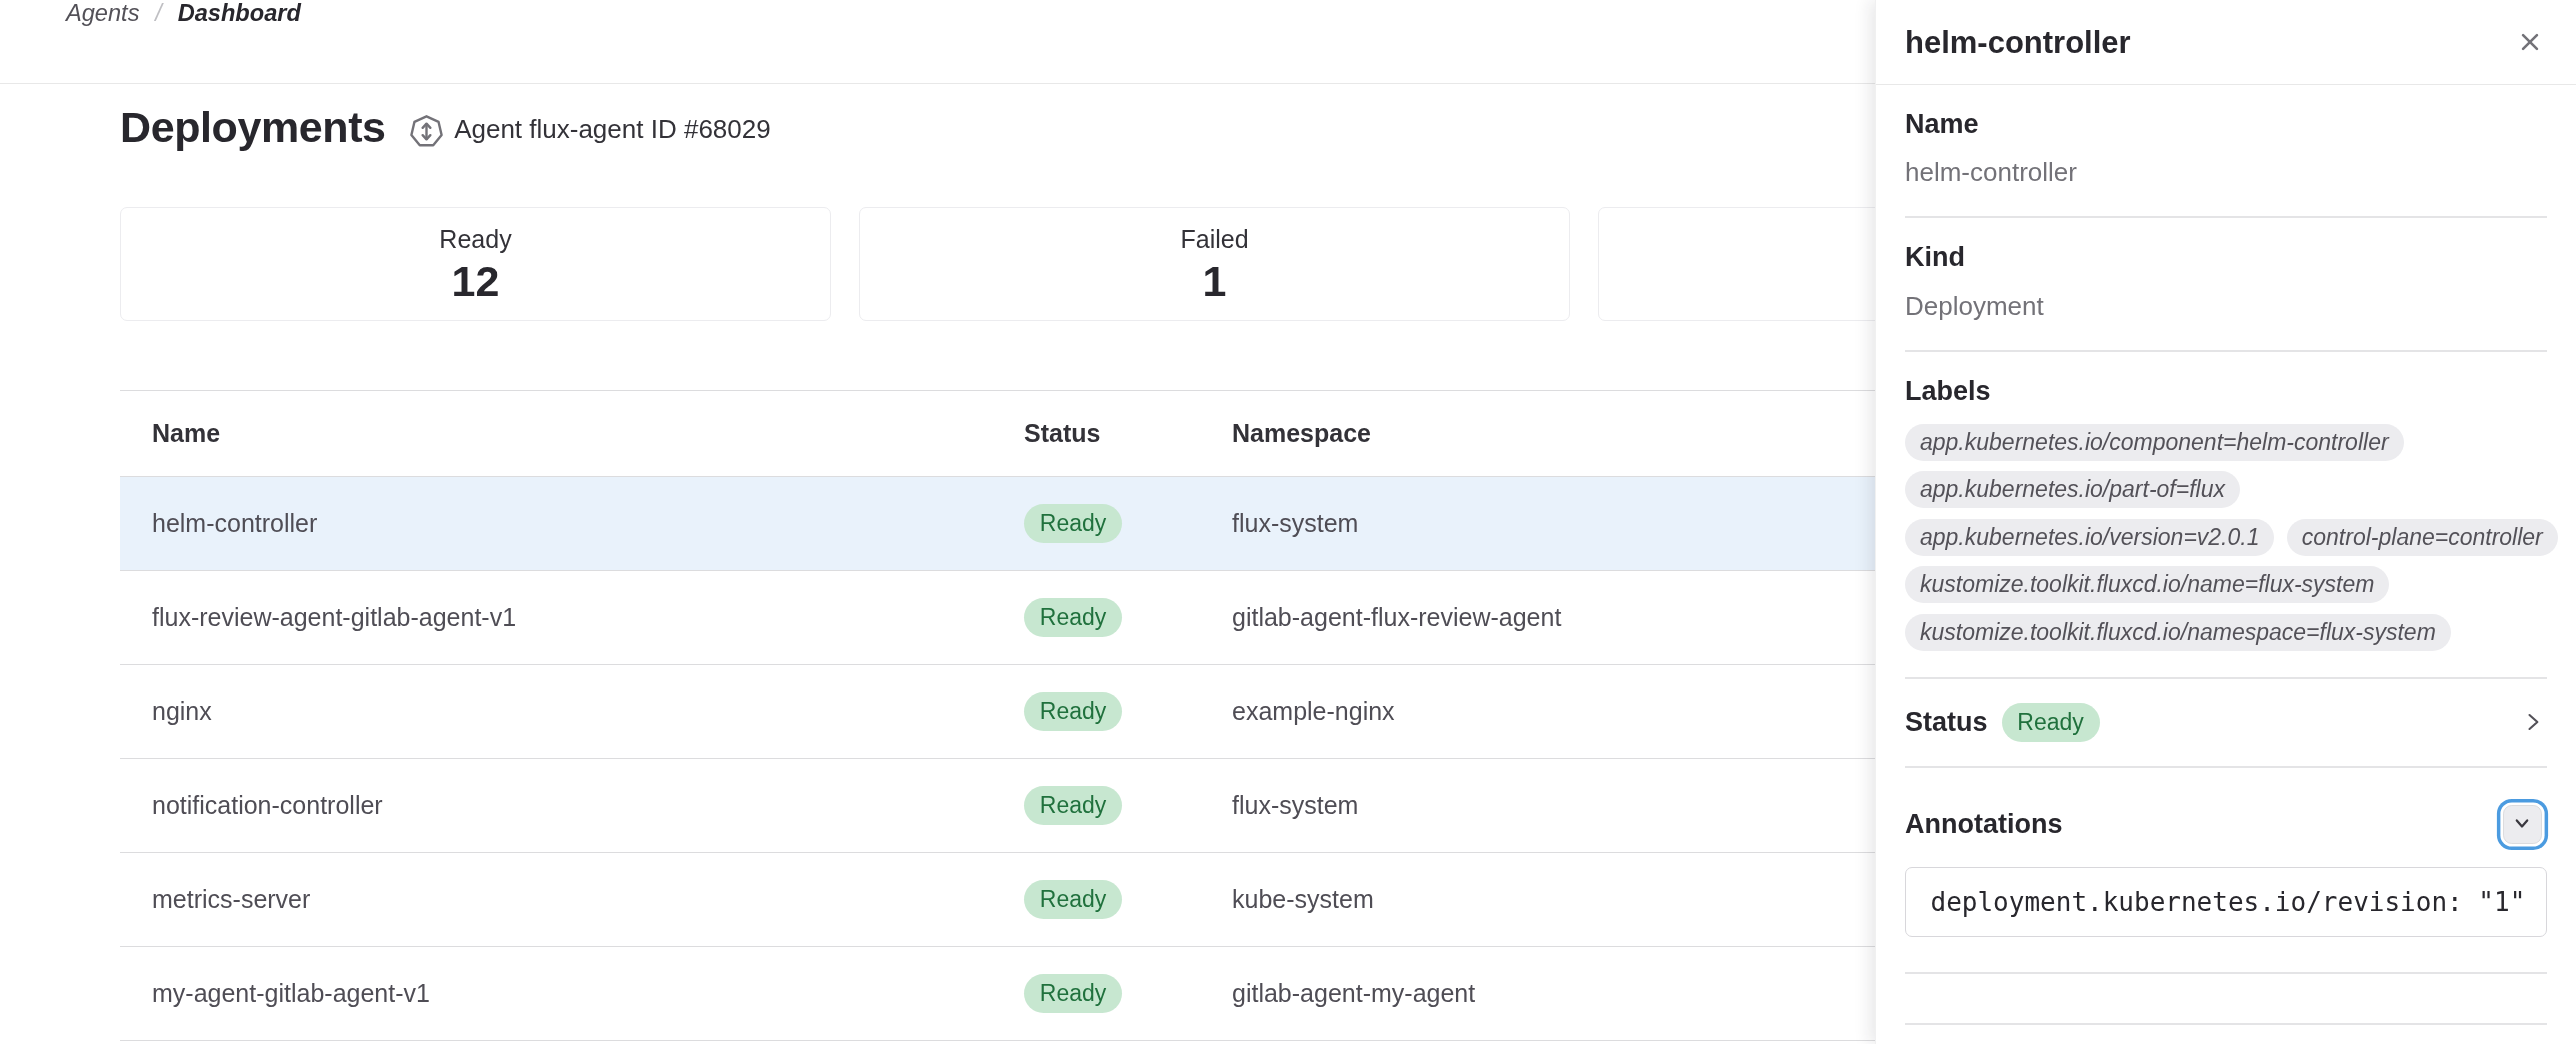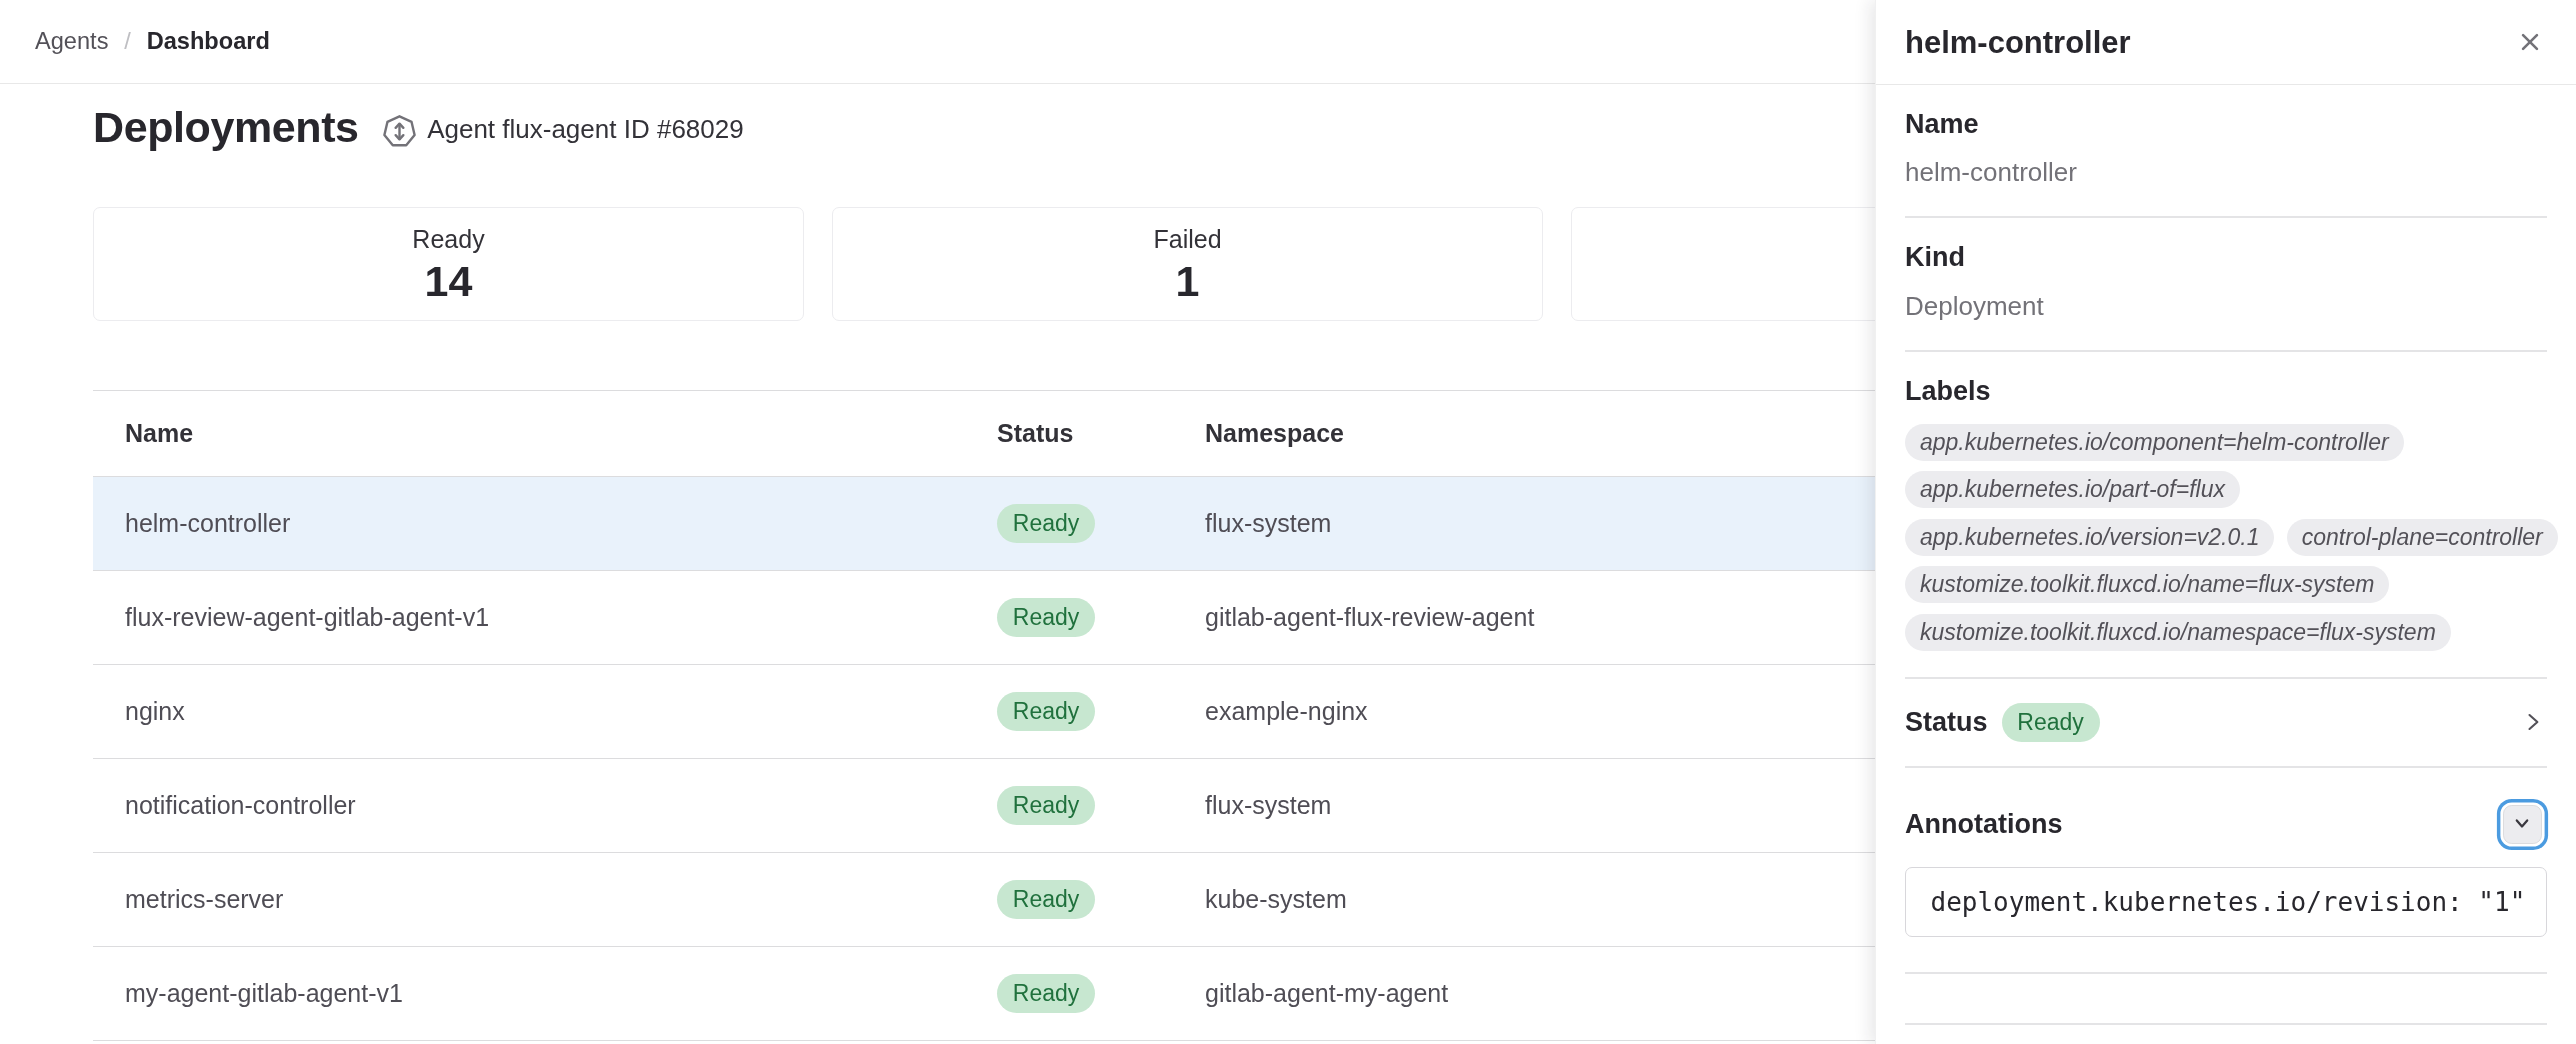"Agents" .breadcrumb-bar { align-items: center -> none; font-style: none -> italic; padding-left: 35px -> 66px }
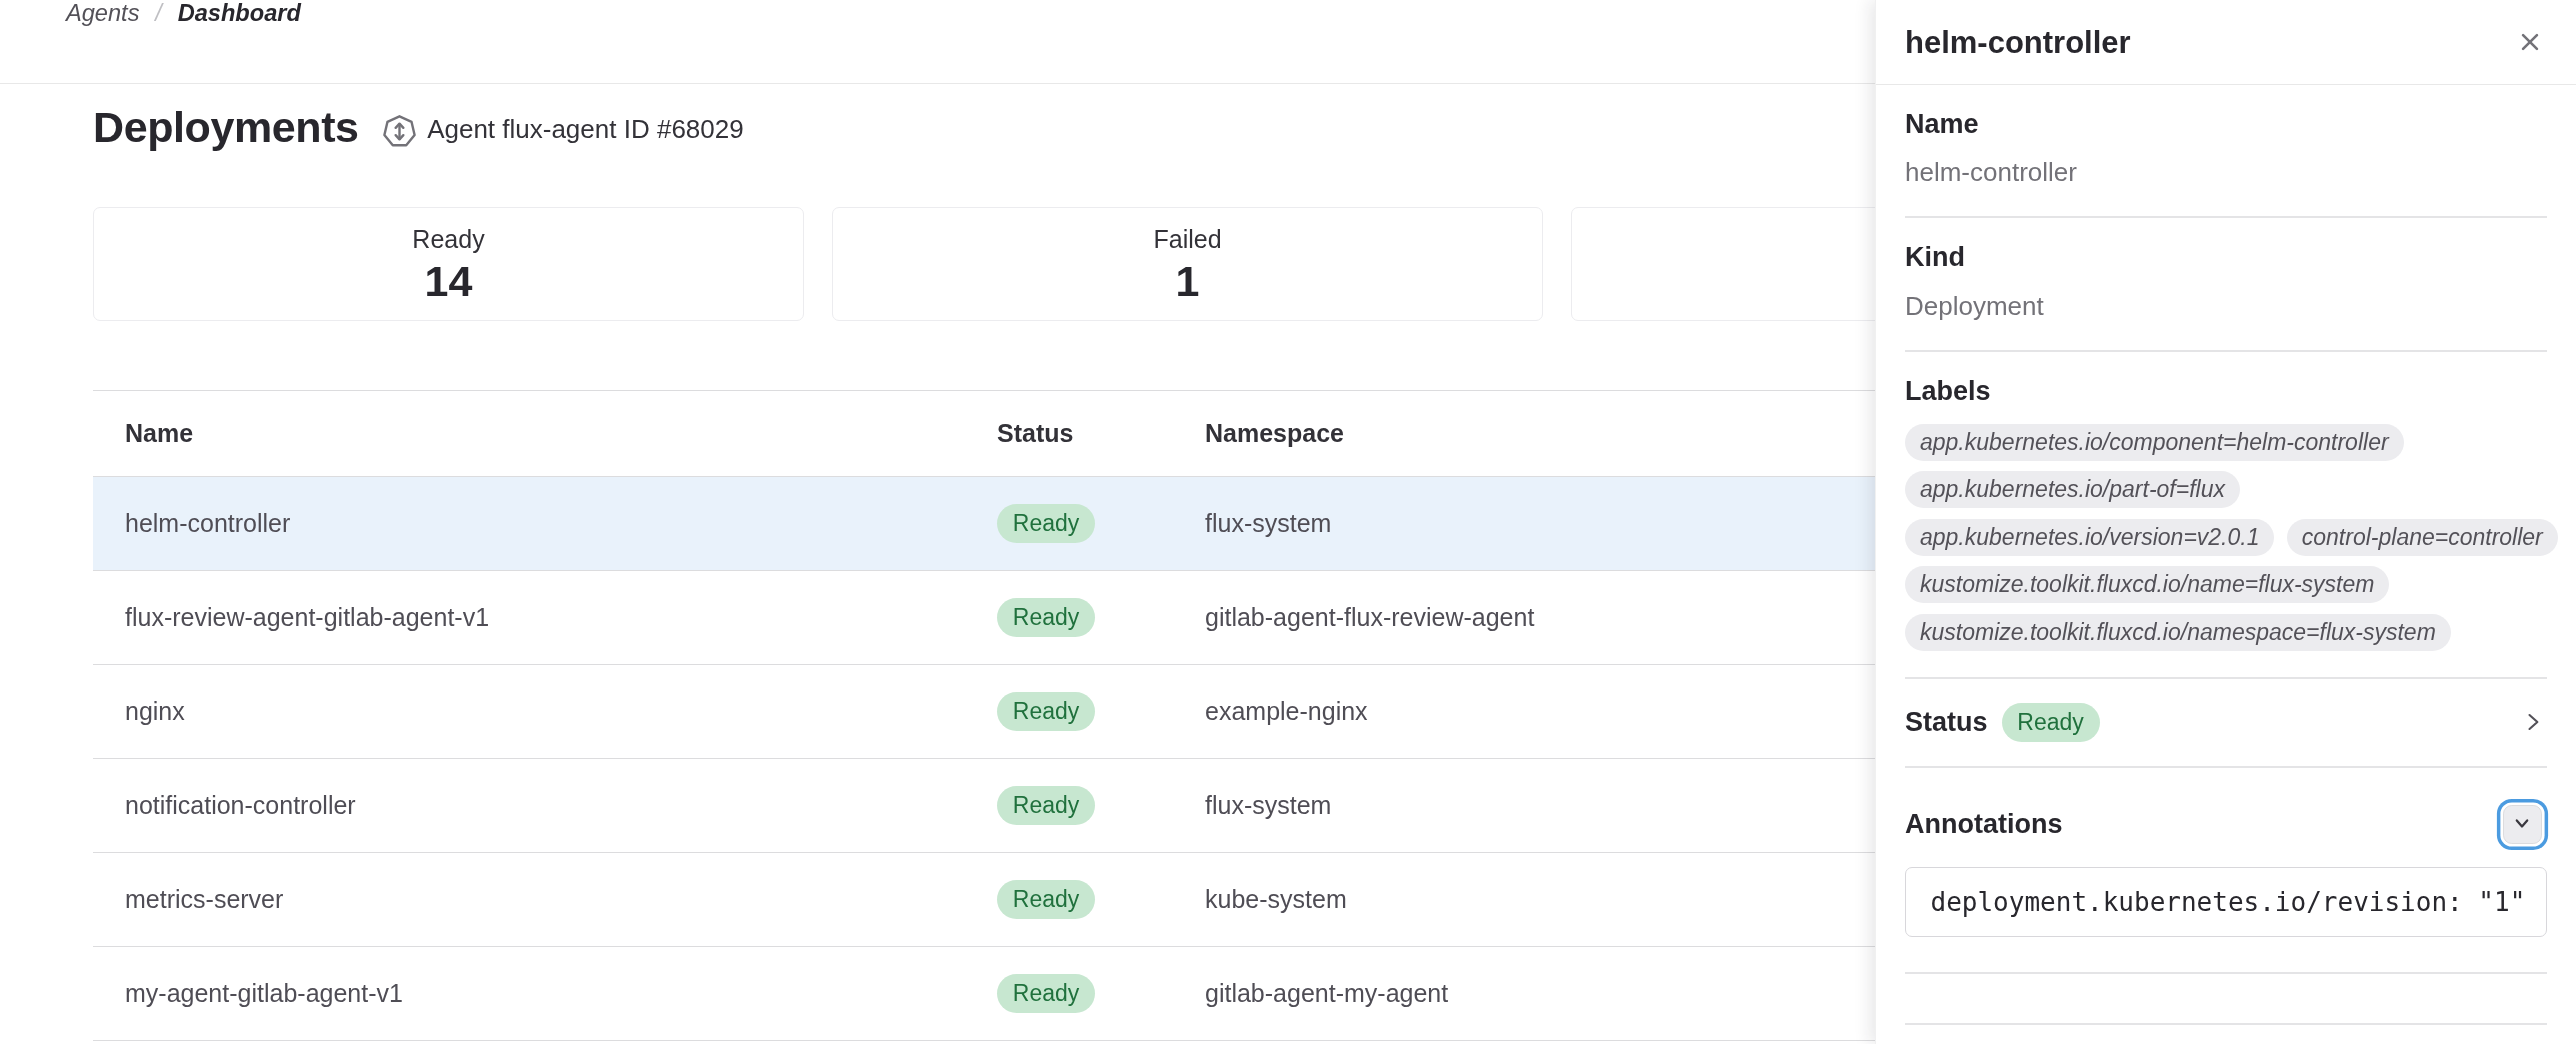"Deployments" .main { padding-left: 93px -> 120px }
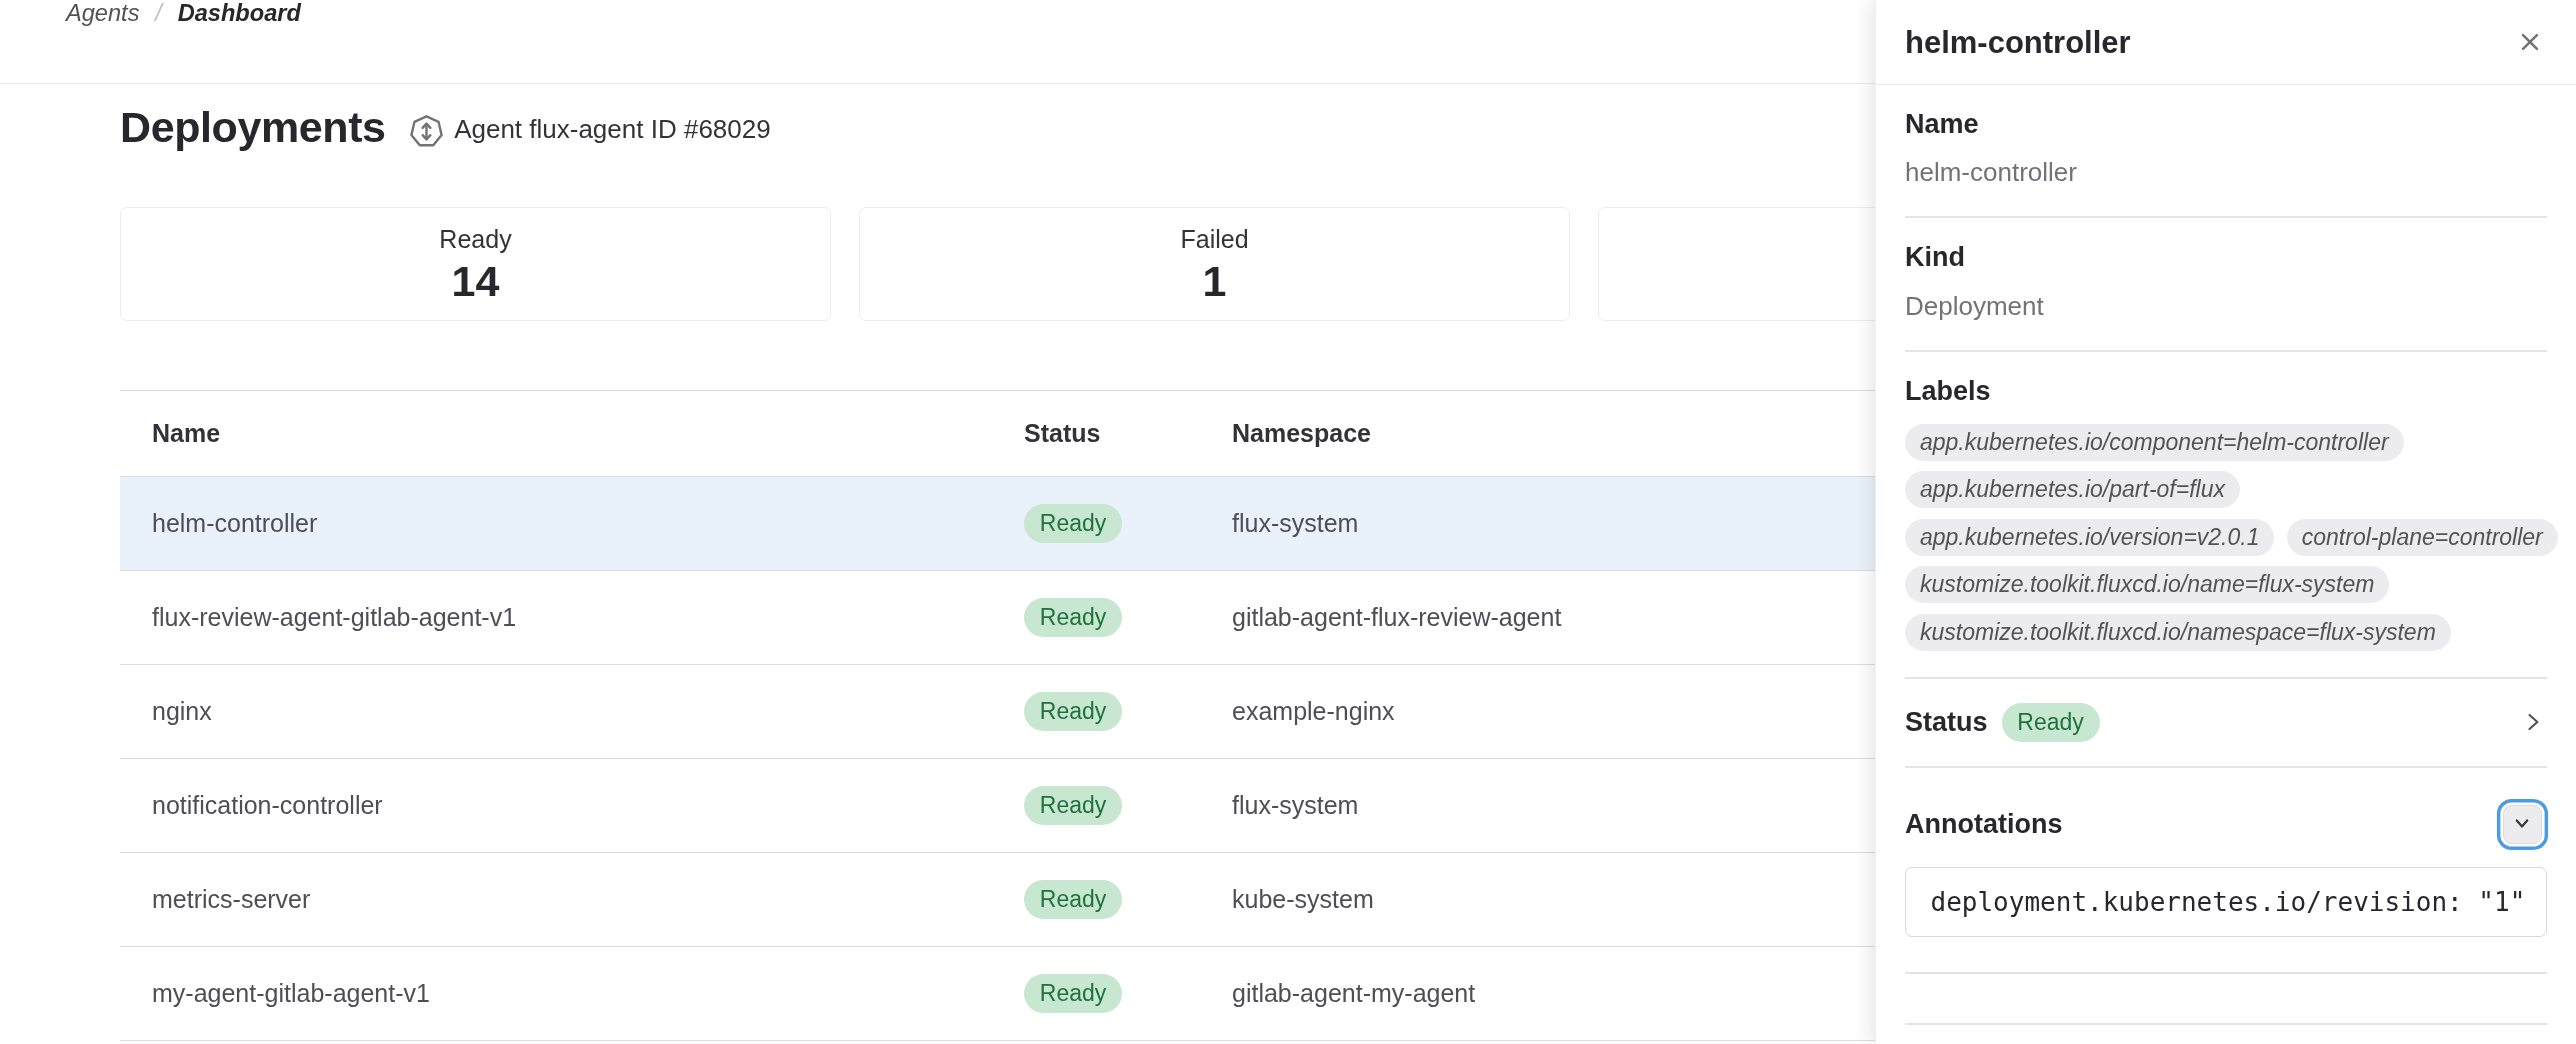"14" div.card-value { text: 14 -> 12 }
